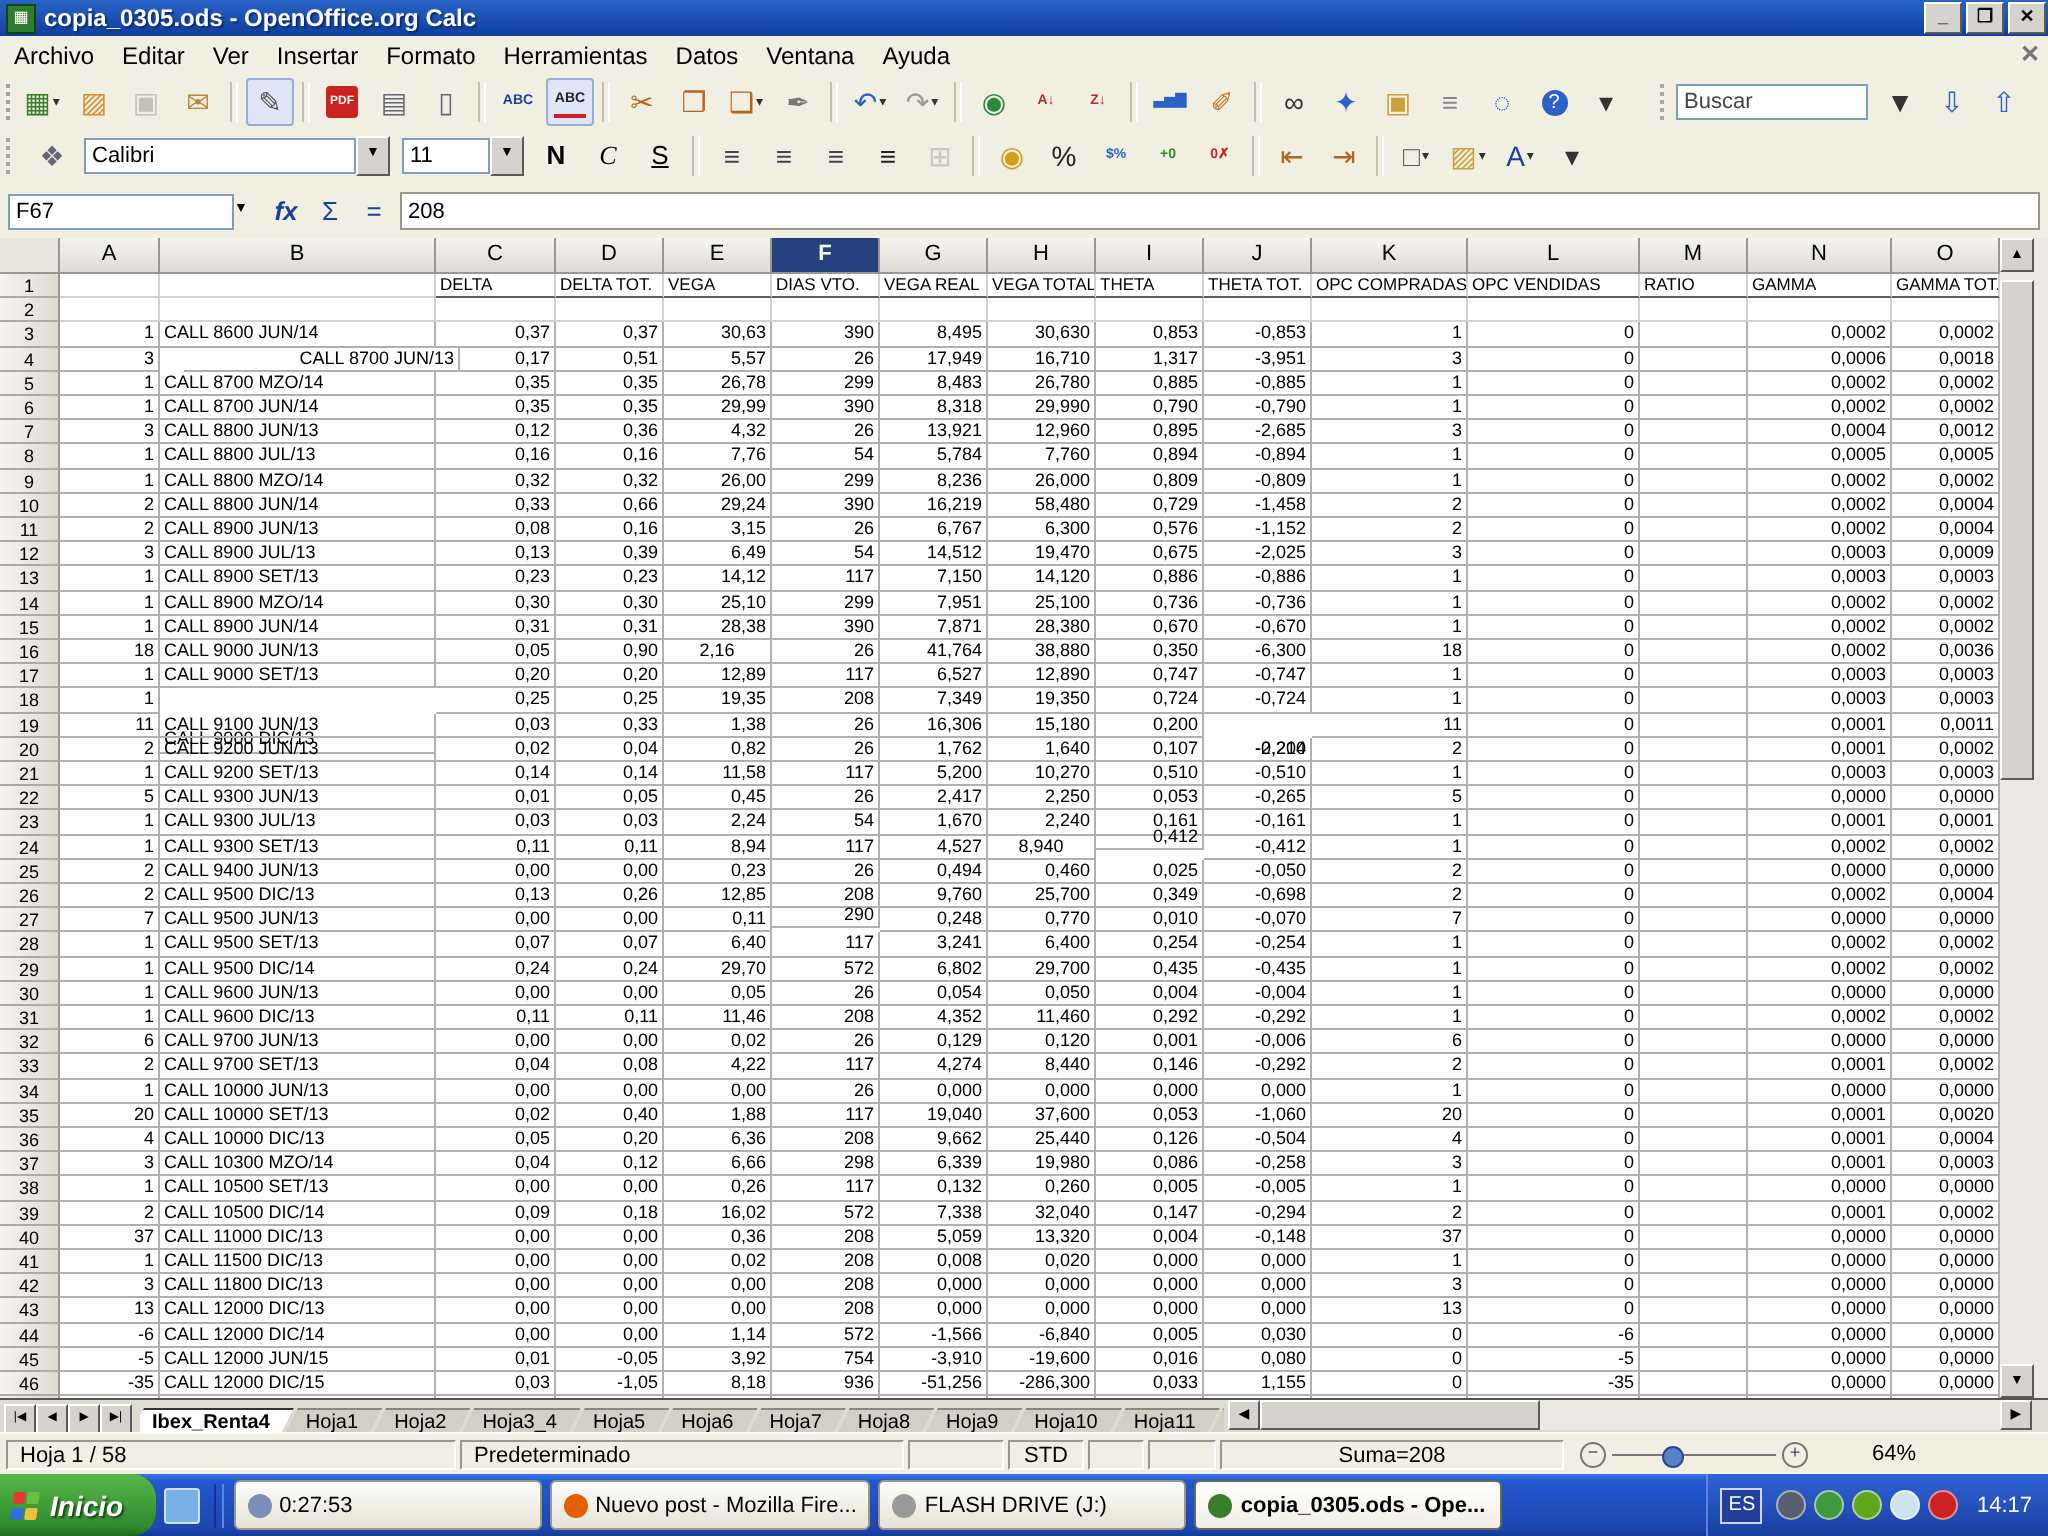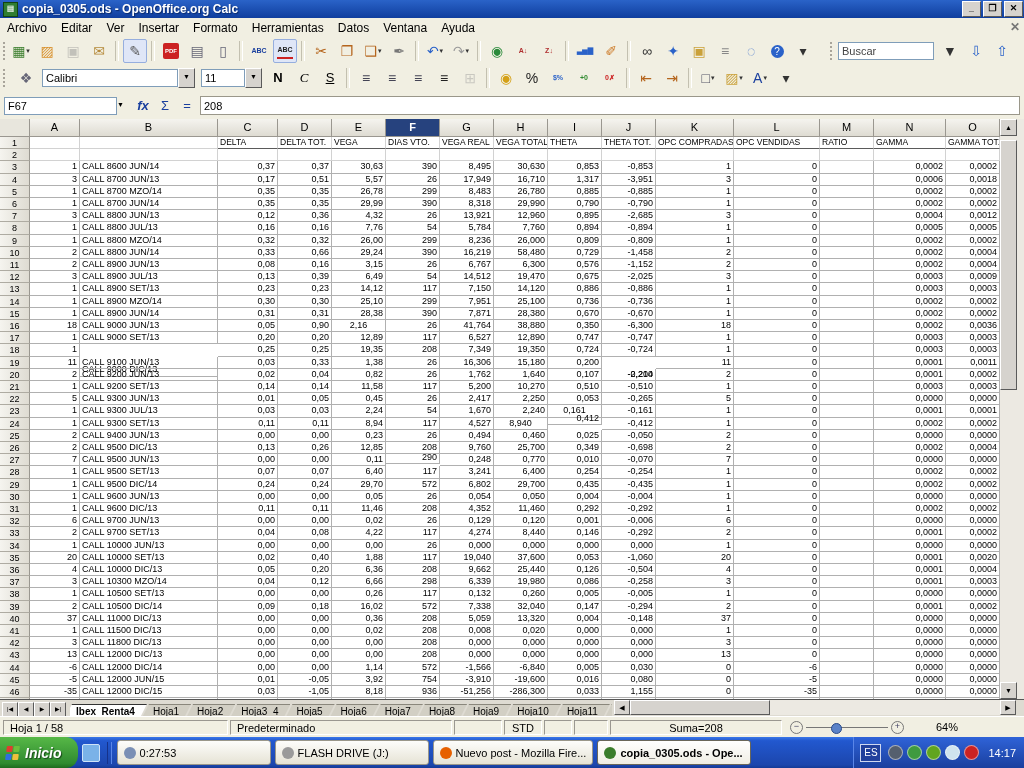"CALL 8700 JUN/13" div.cell { left: 80px -> 92px; text-align: none -> right }
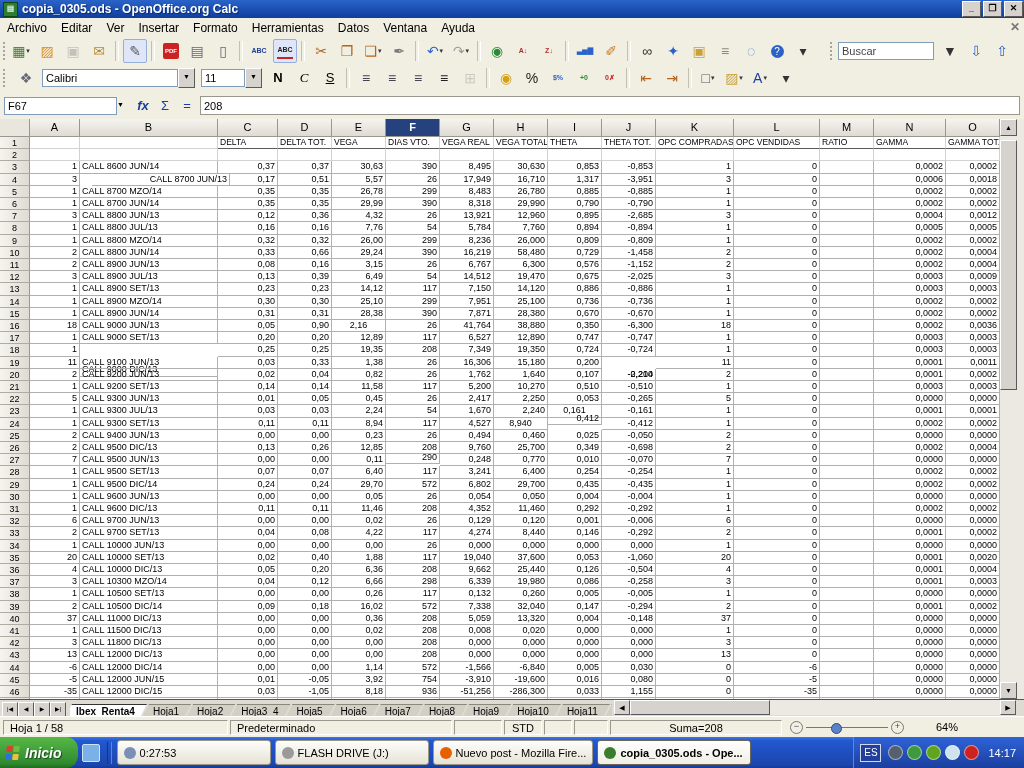"0,161" div.cell { text-align: center -> none }
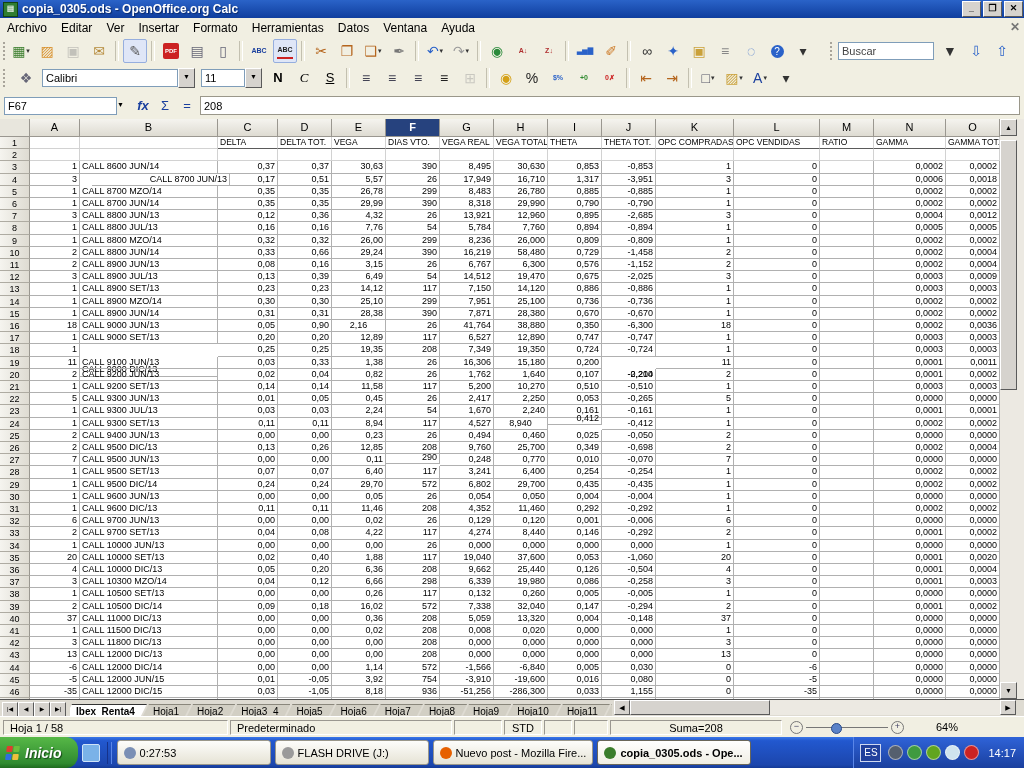"FLASH DRIVE (J:)" div.taskbtn { order: before "Nuevo post - Mozilla Fire..." -> after "Nuevo post - Mozilla Fire..." }
